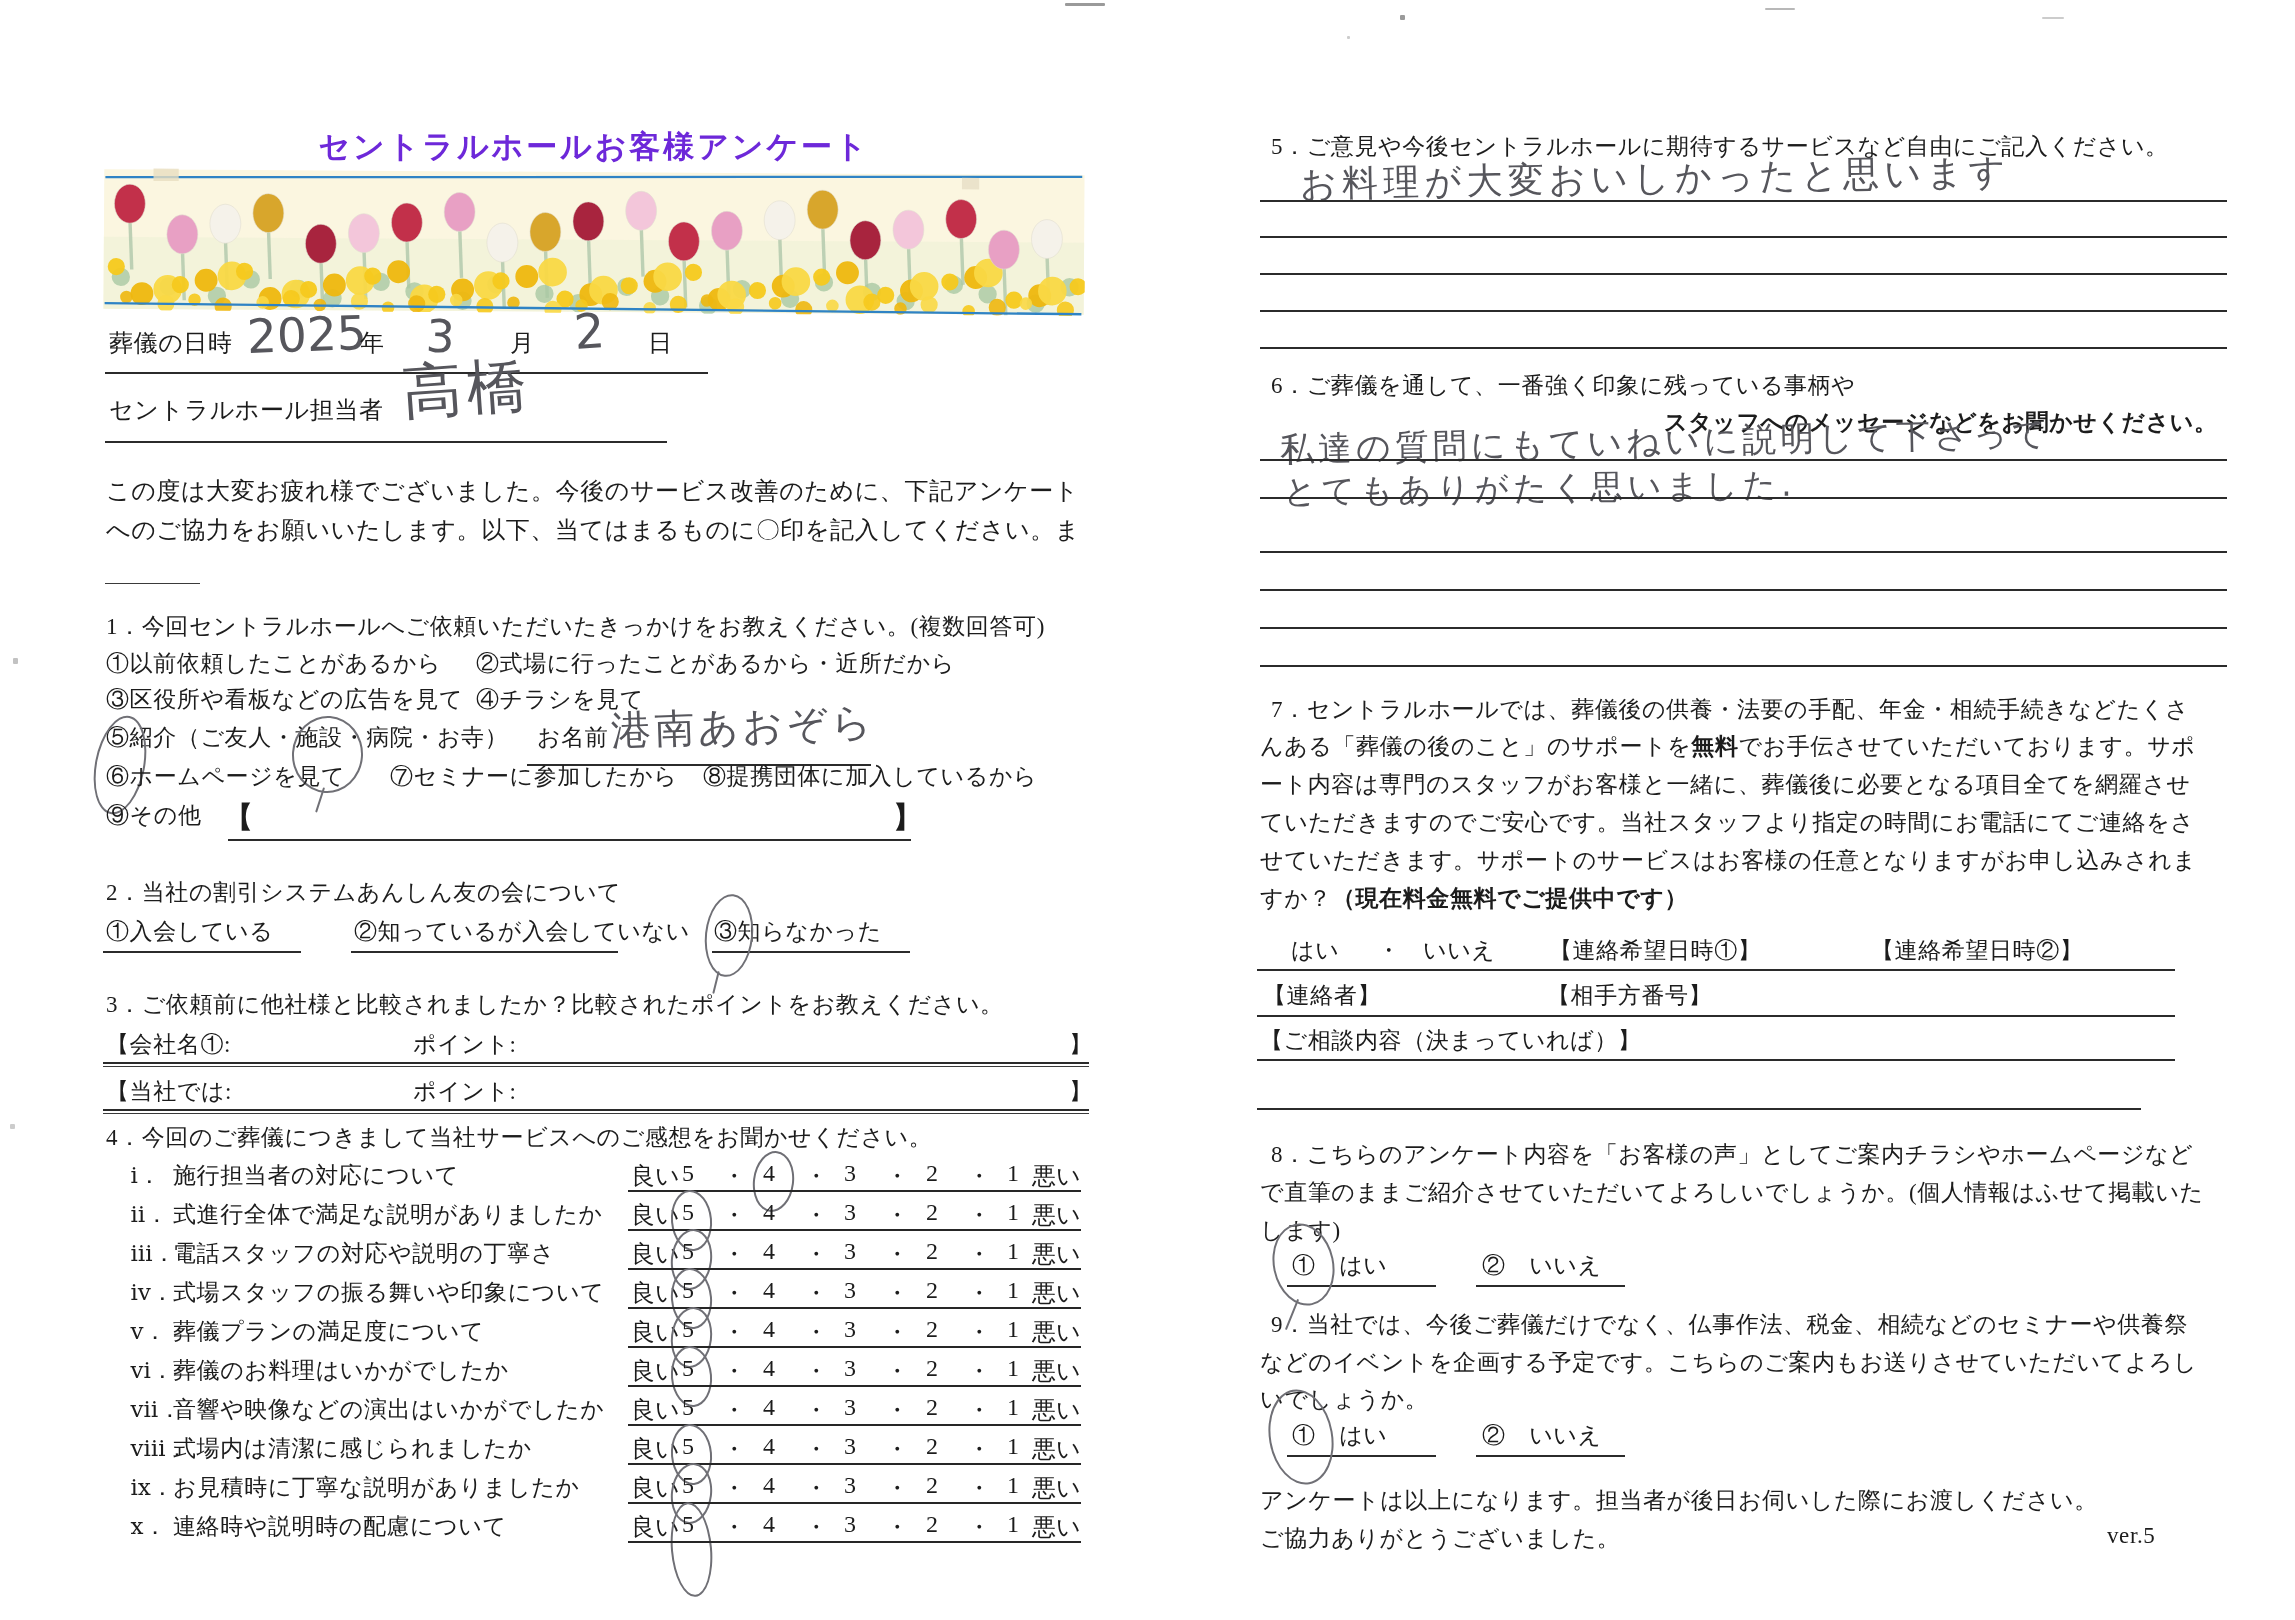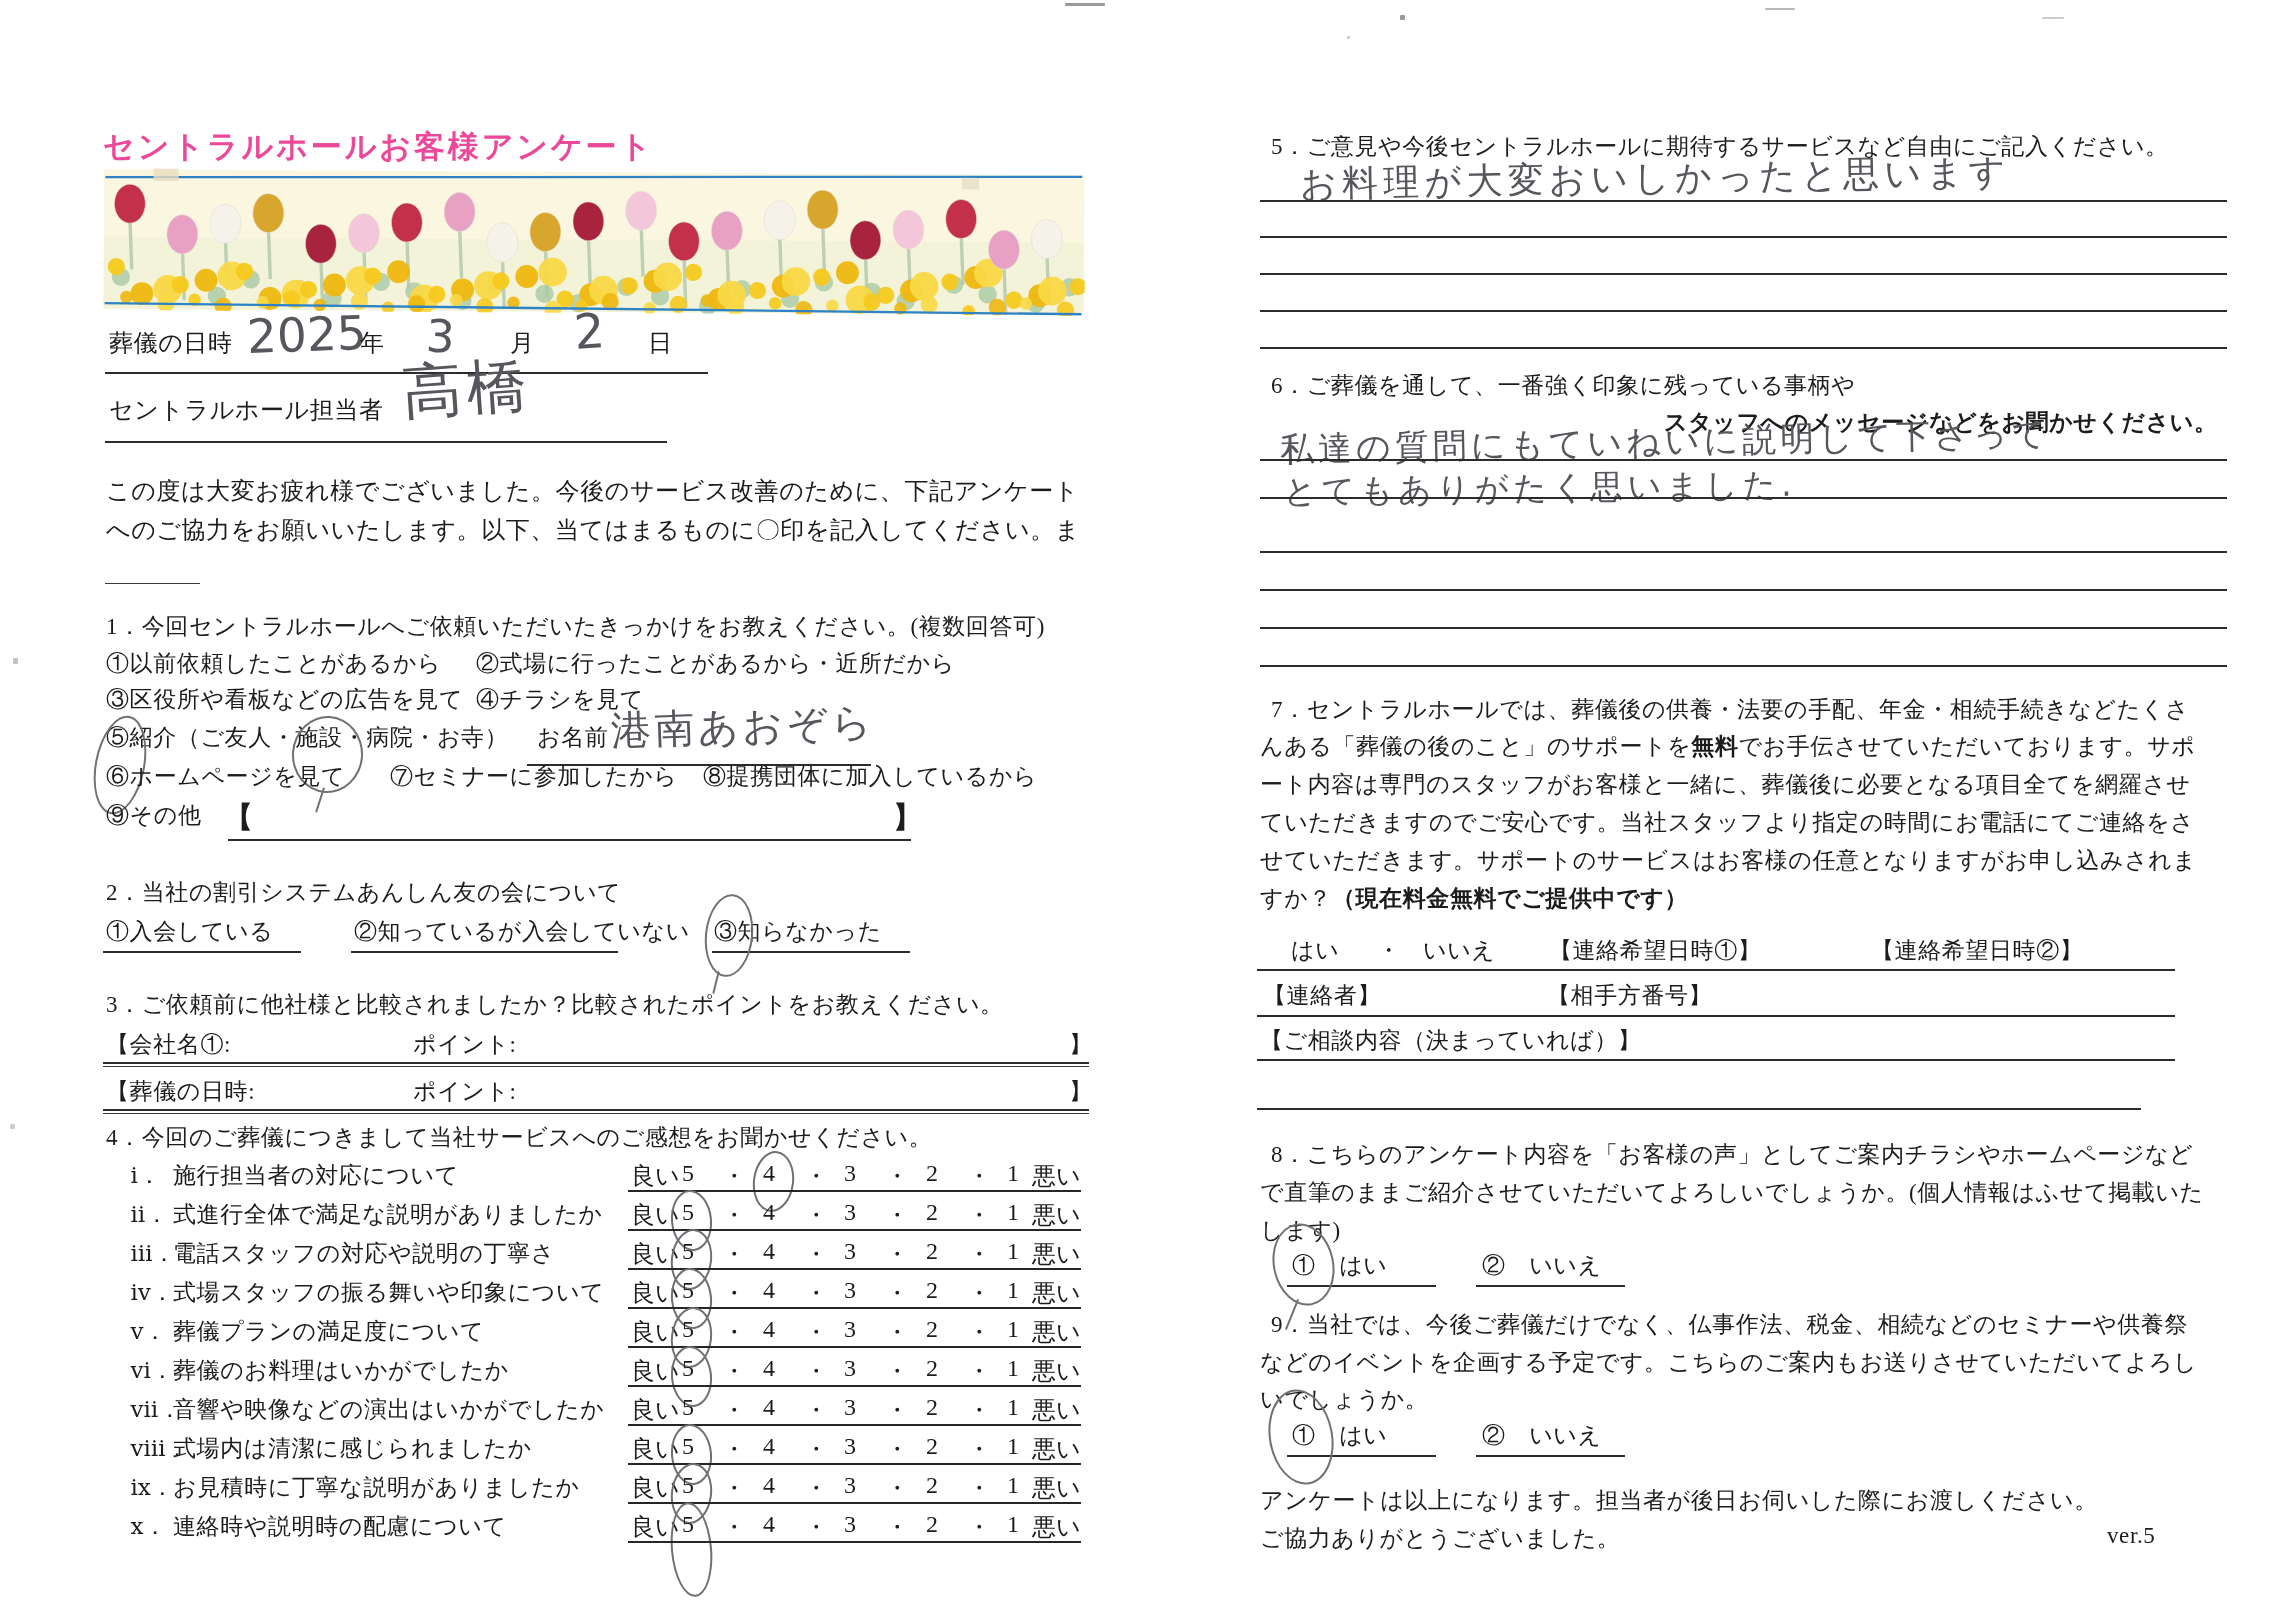"セントラルホールお客様アンケート" .title { color: #ec4899 -> #6d28d9; text-align: left -> center }
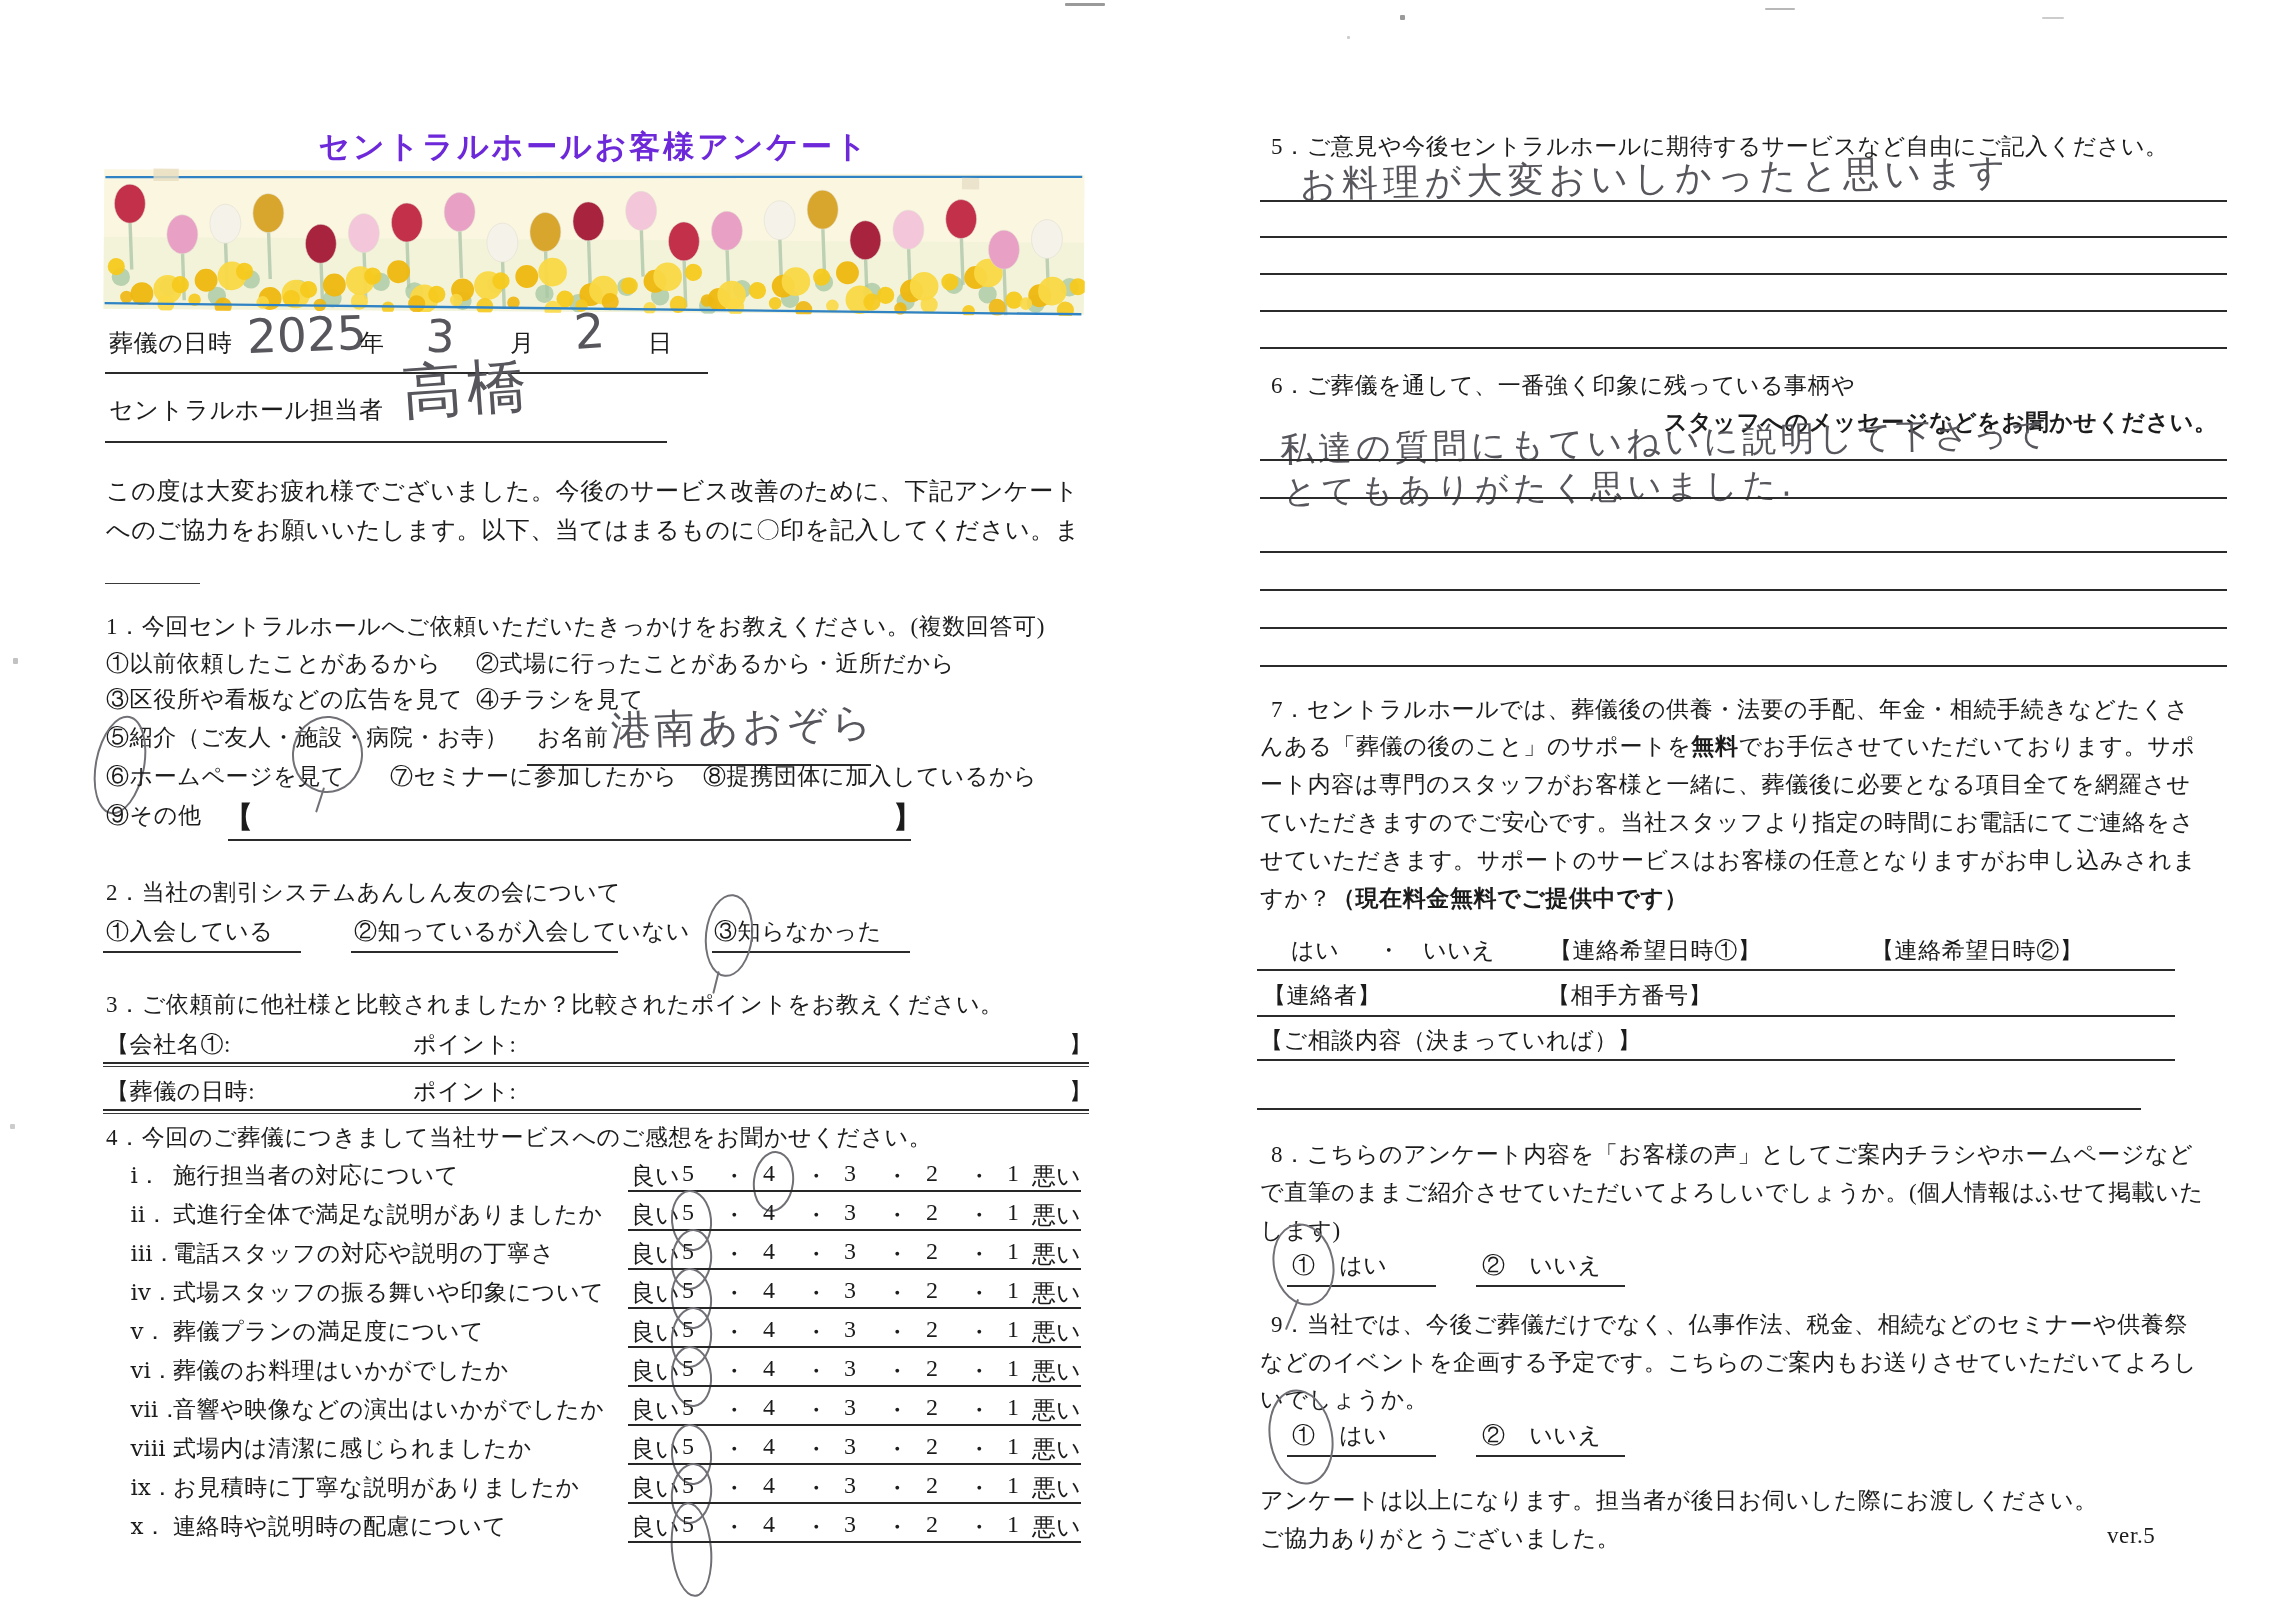"【葬儀の日時:" span.t { text: 葬儀の日時 -> 当社では }
